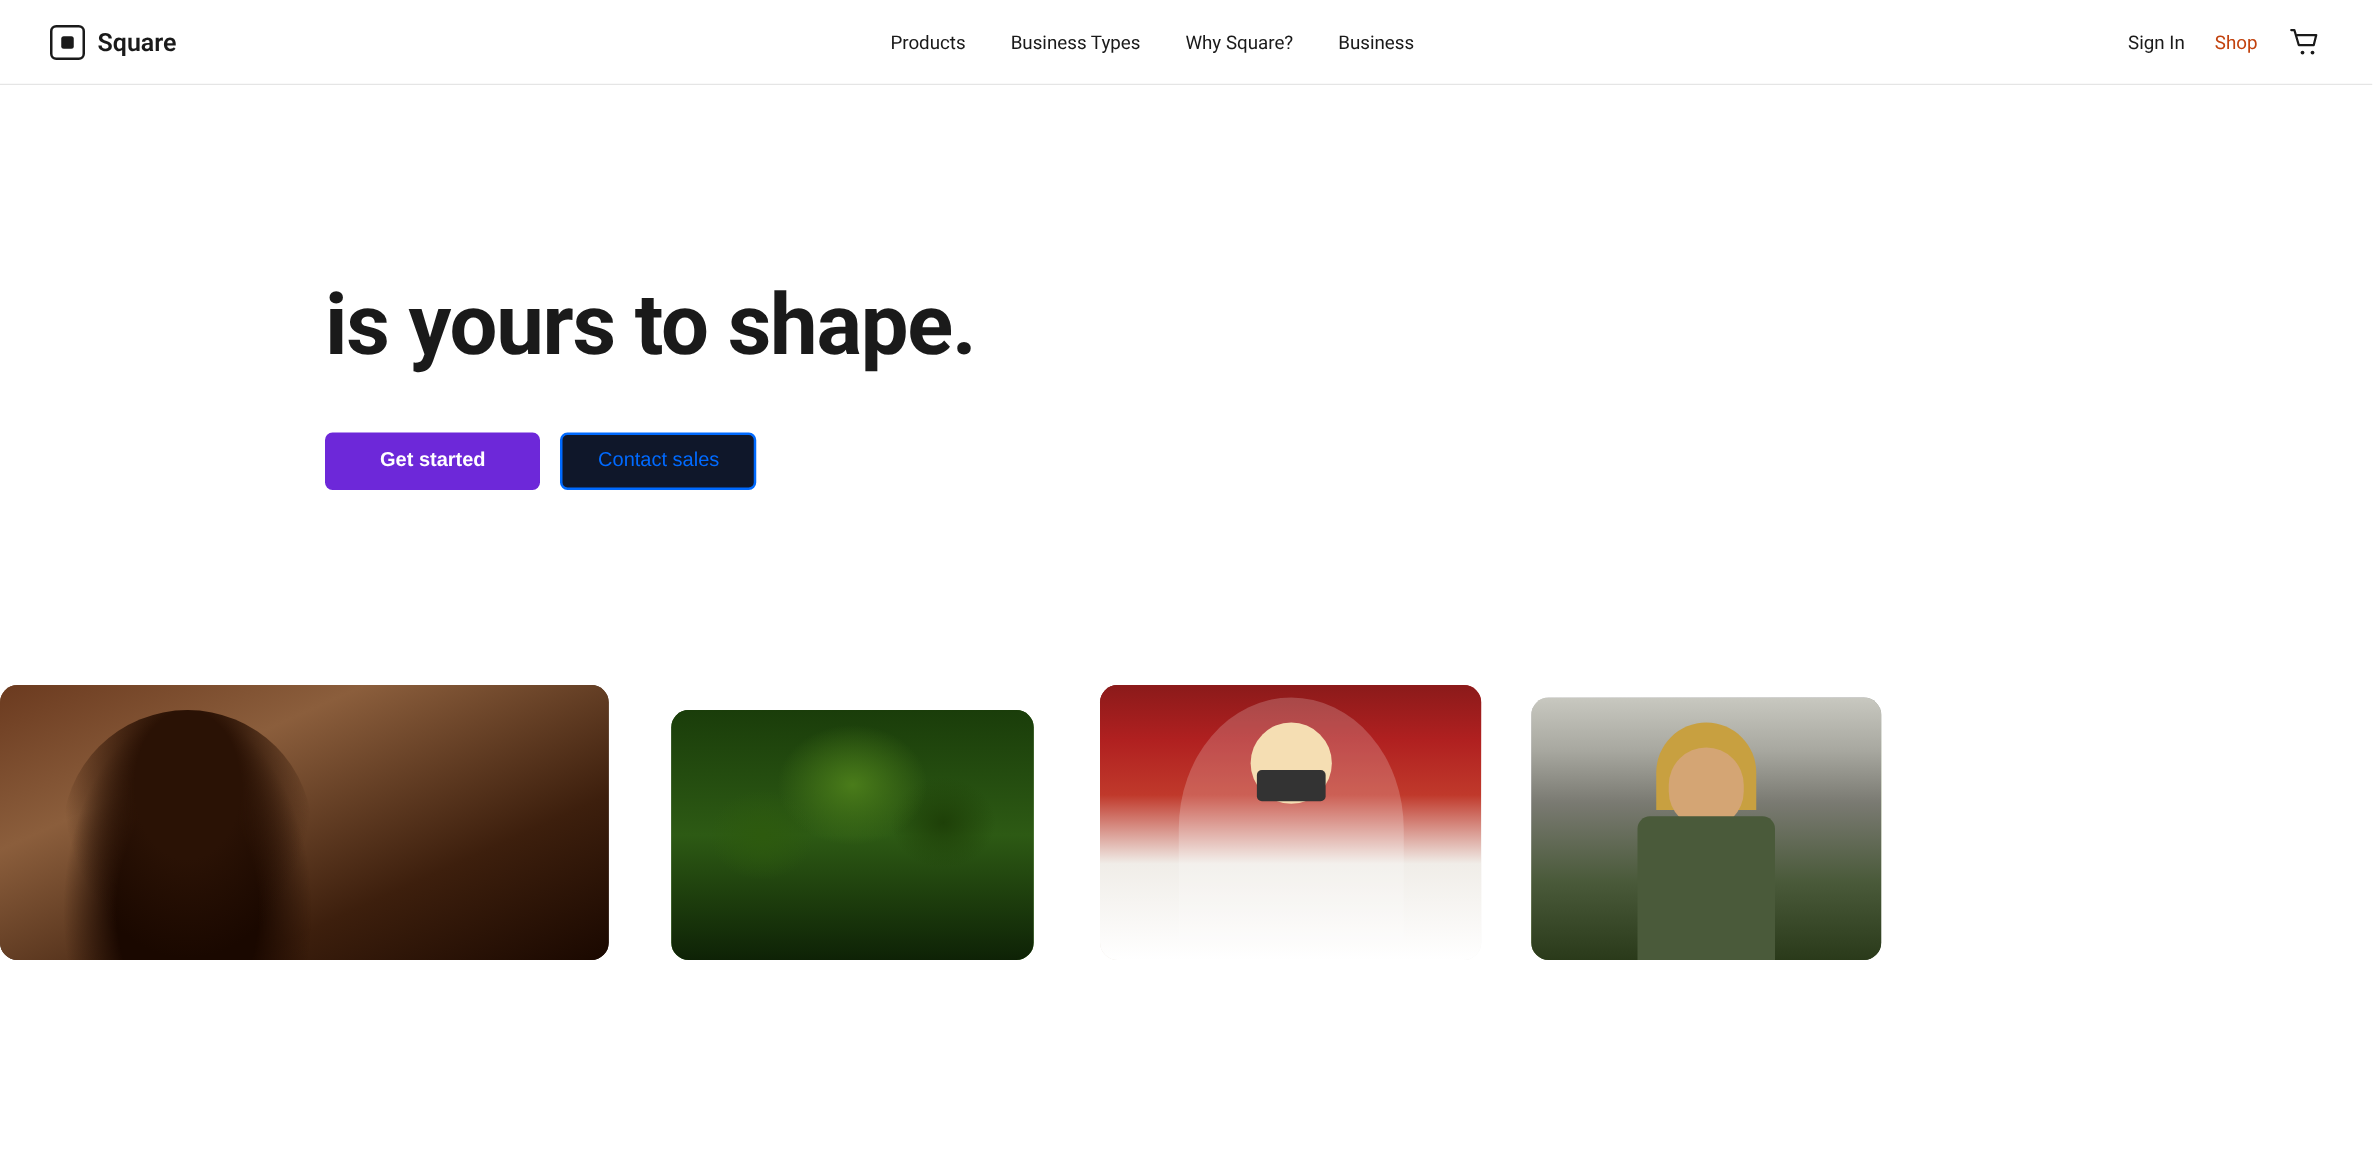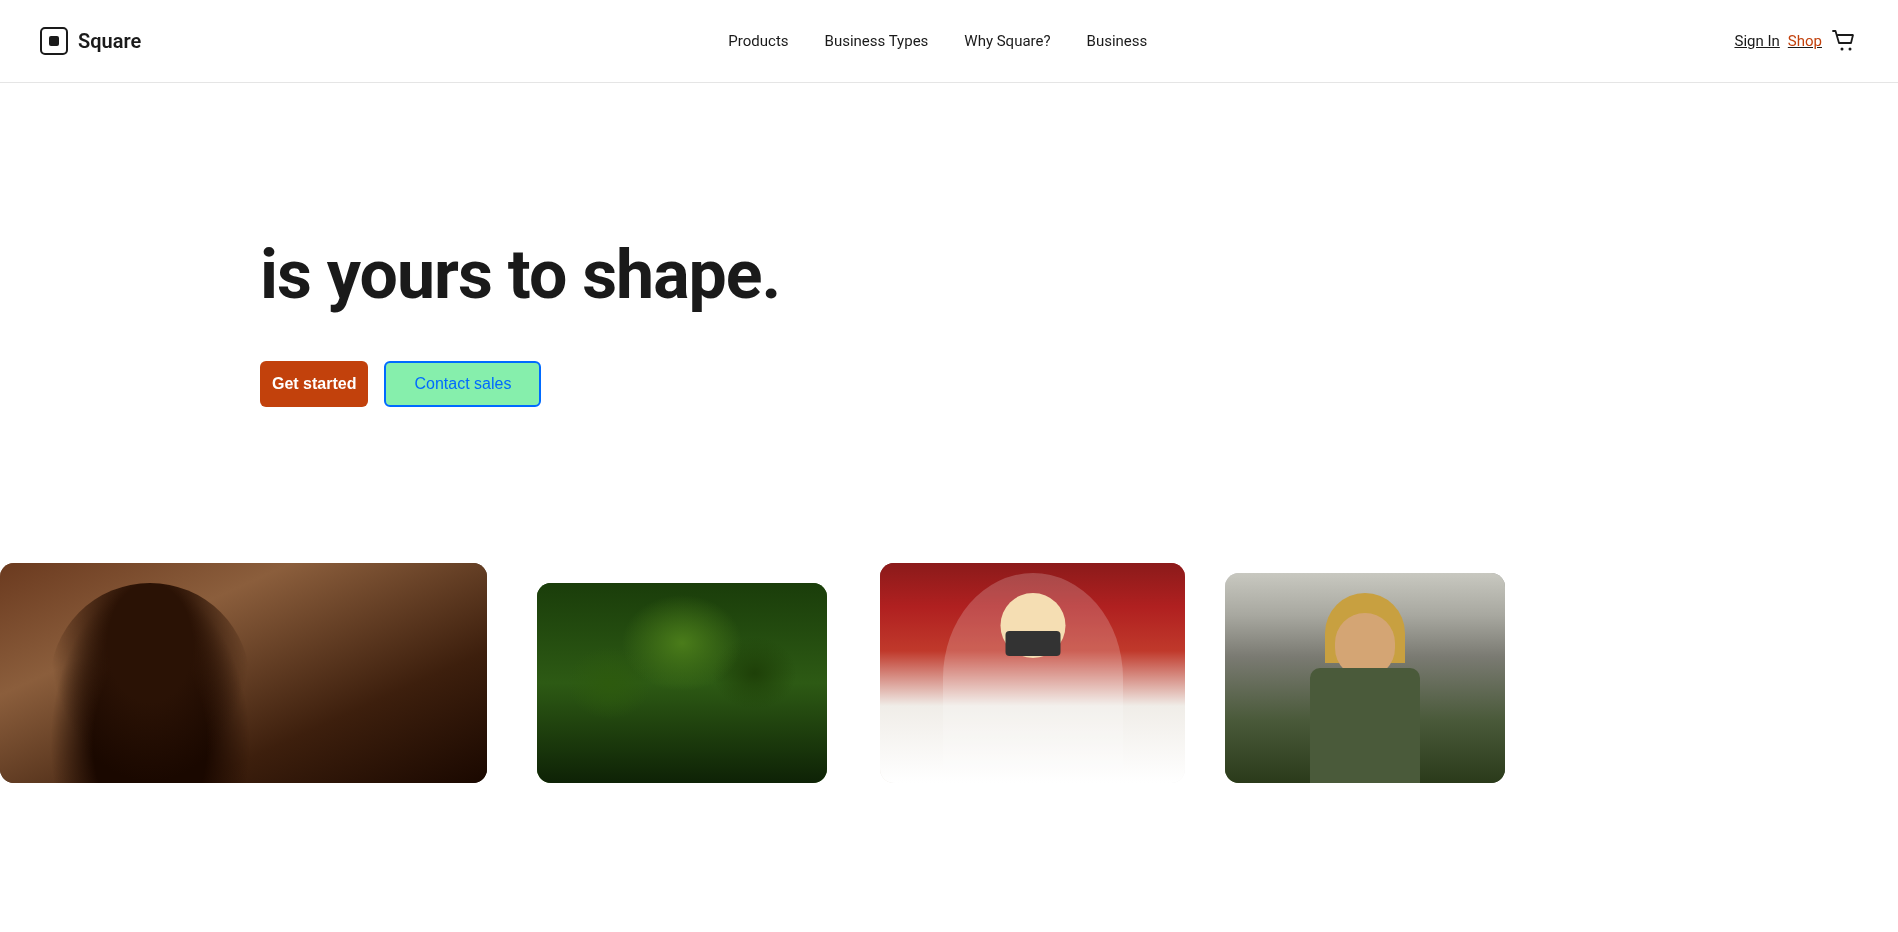"Square" .navbar { height: 83px -> 68px }
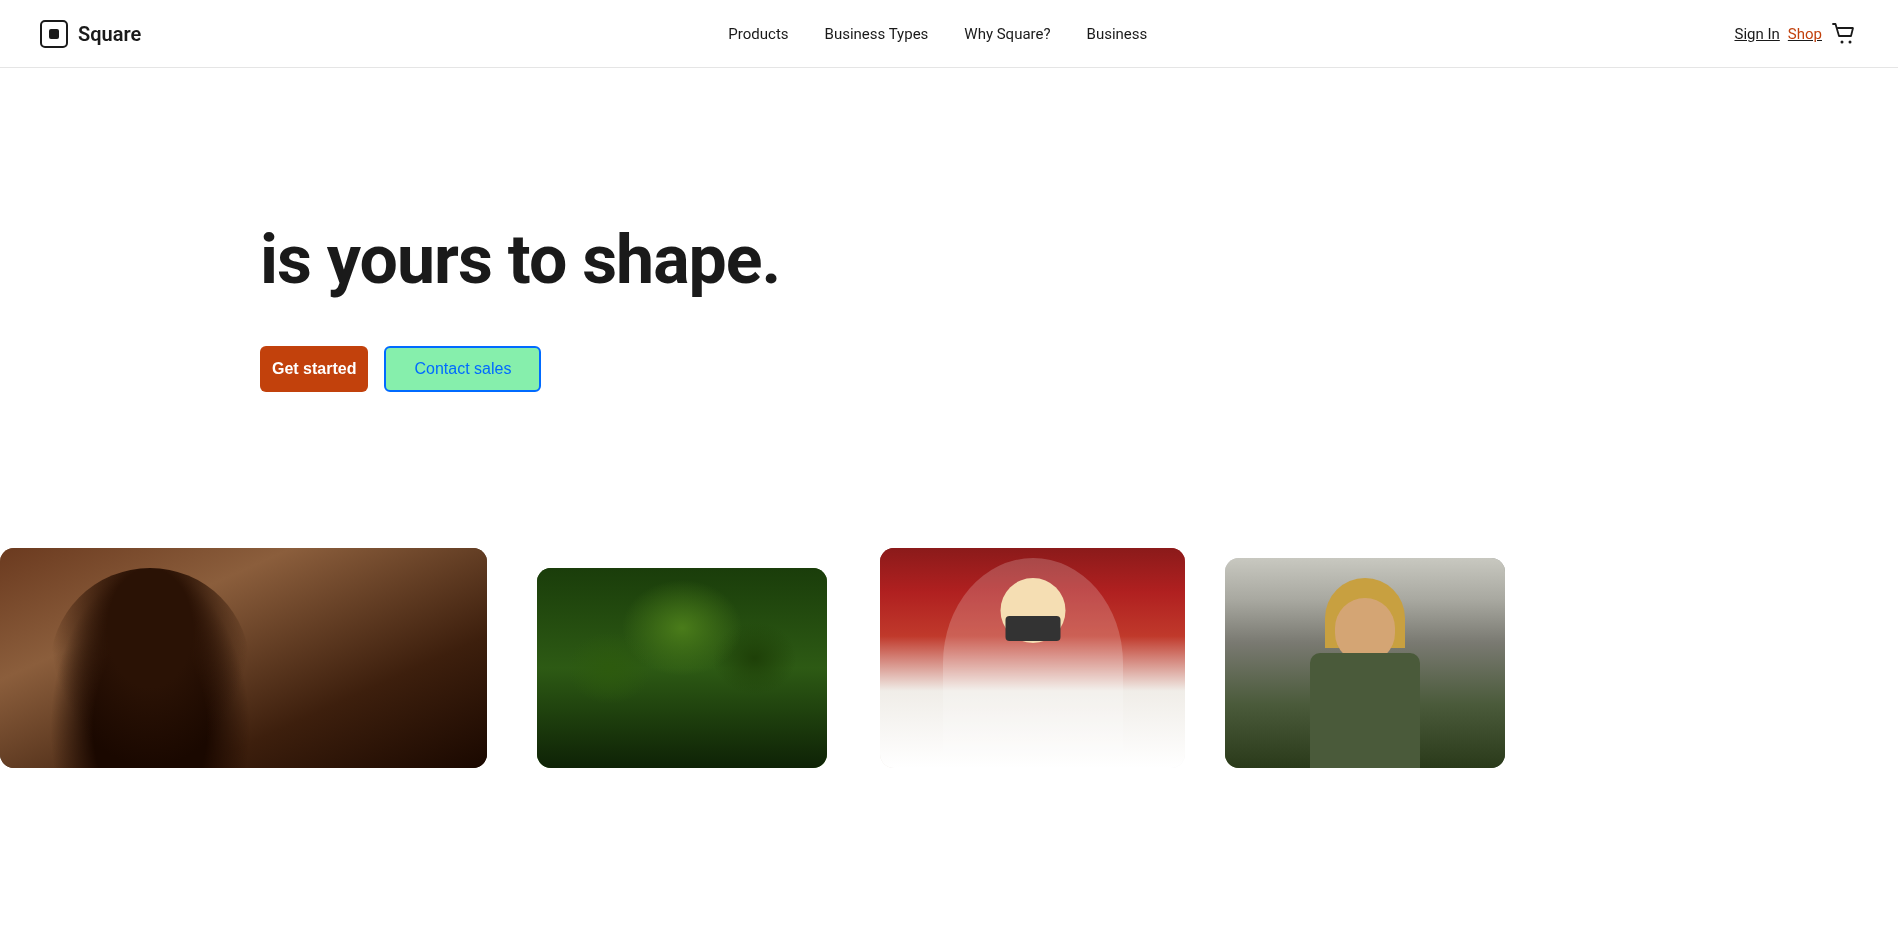"Sign In" .navbar-right { gap: 8px -> 24px; text-decoration: underline -> none }
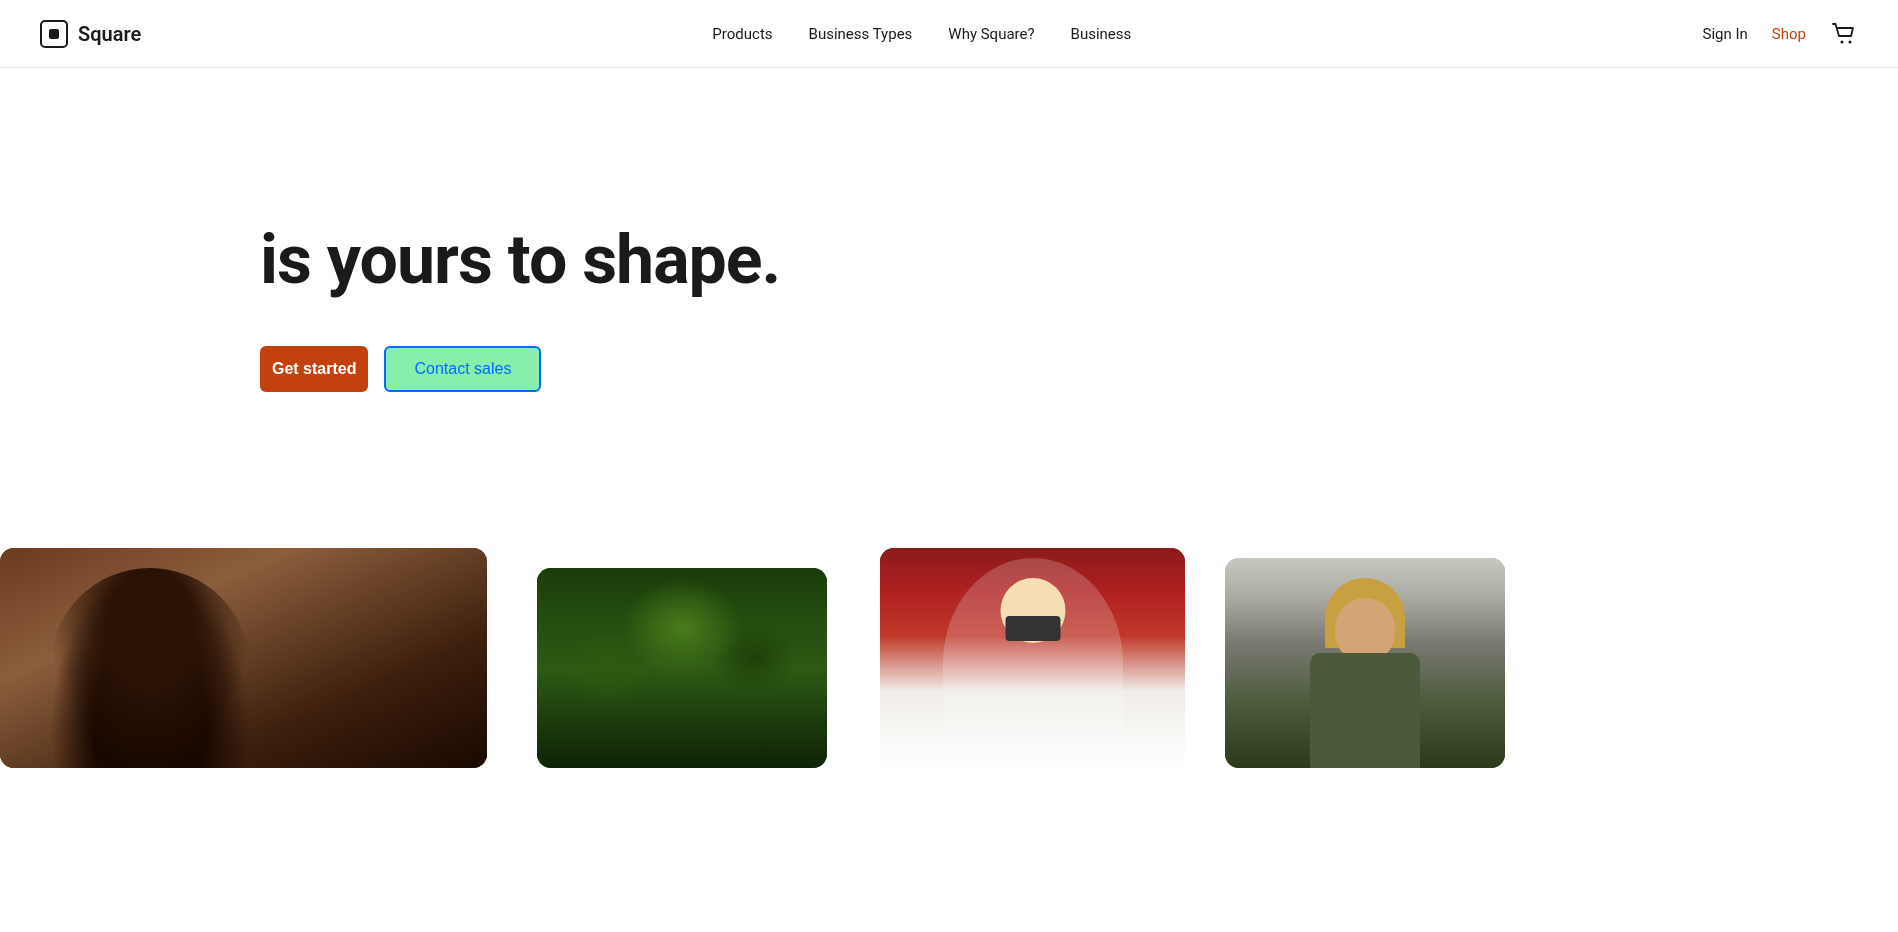"Get started" .btn-primary { background: #c2410c -> #6d28d9; padding: 14px 12px -> 14px 44px }
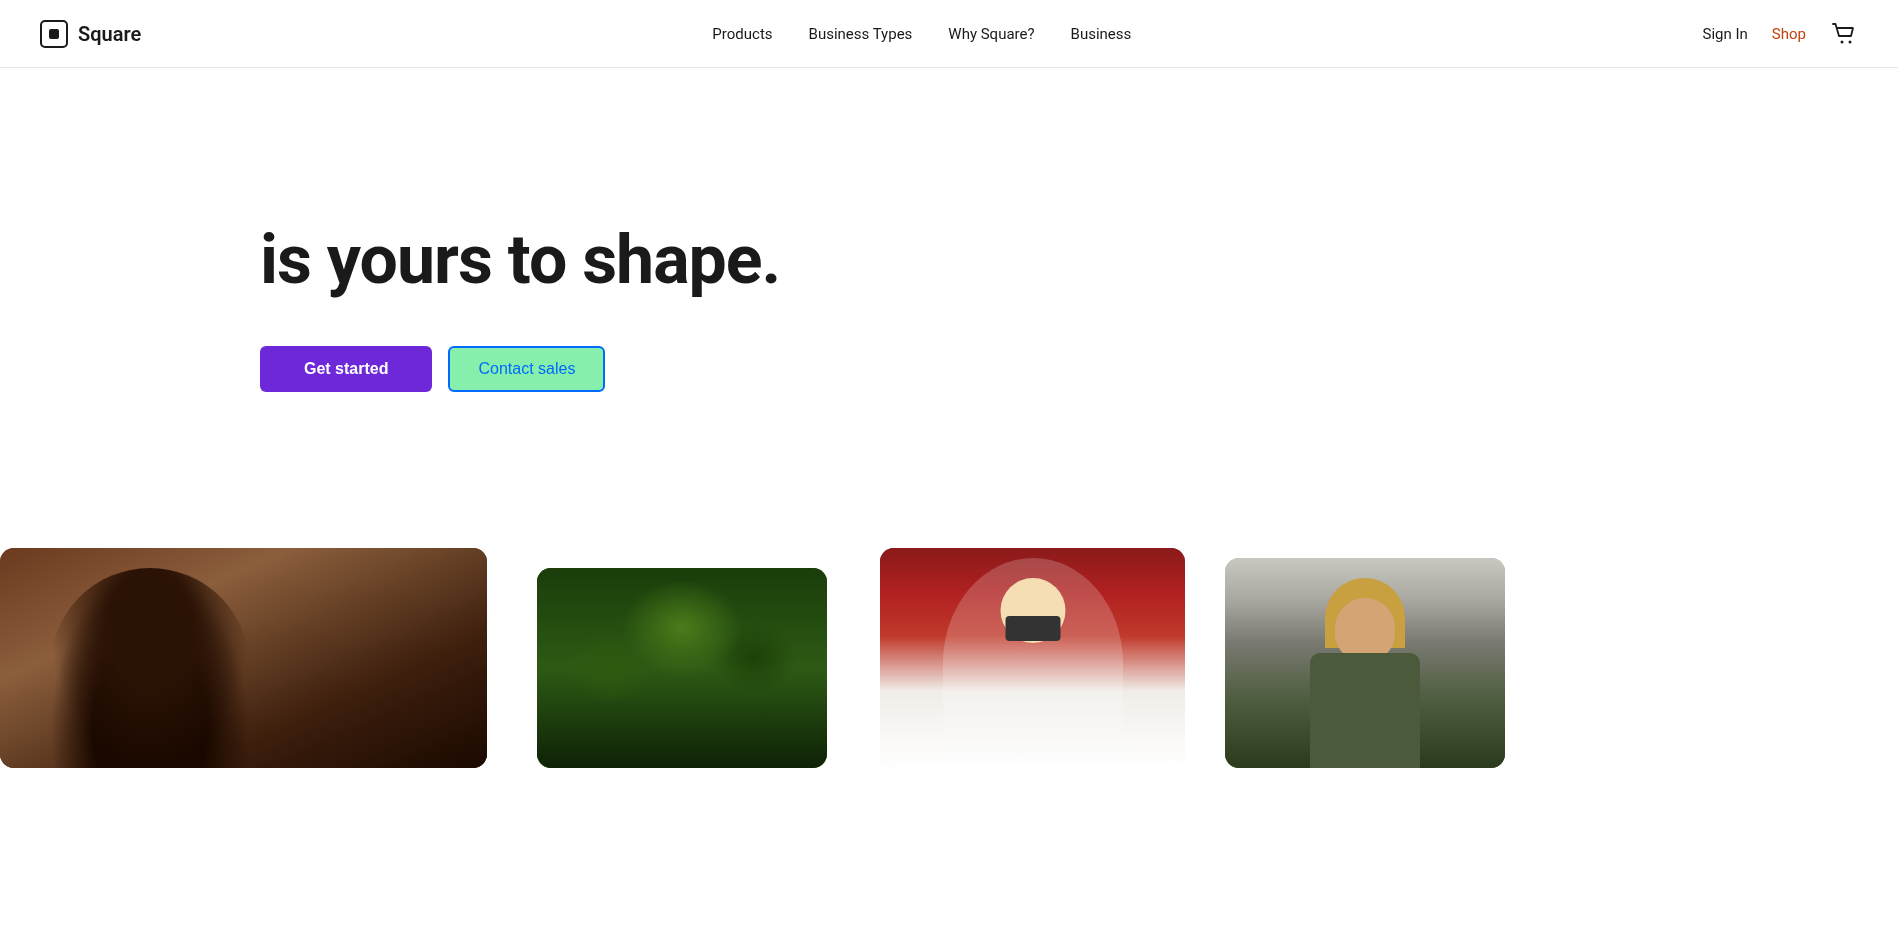"Contact sales" .btn-secondary { background: #86efac -> #0f172a }
